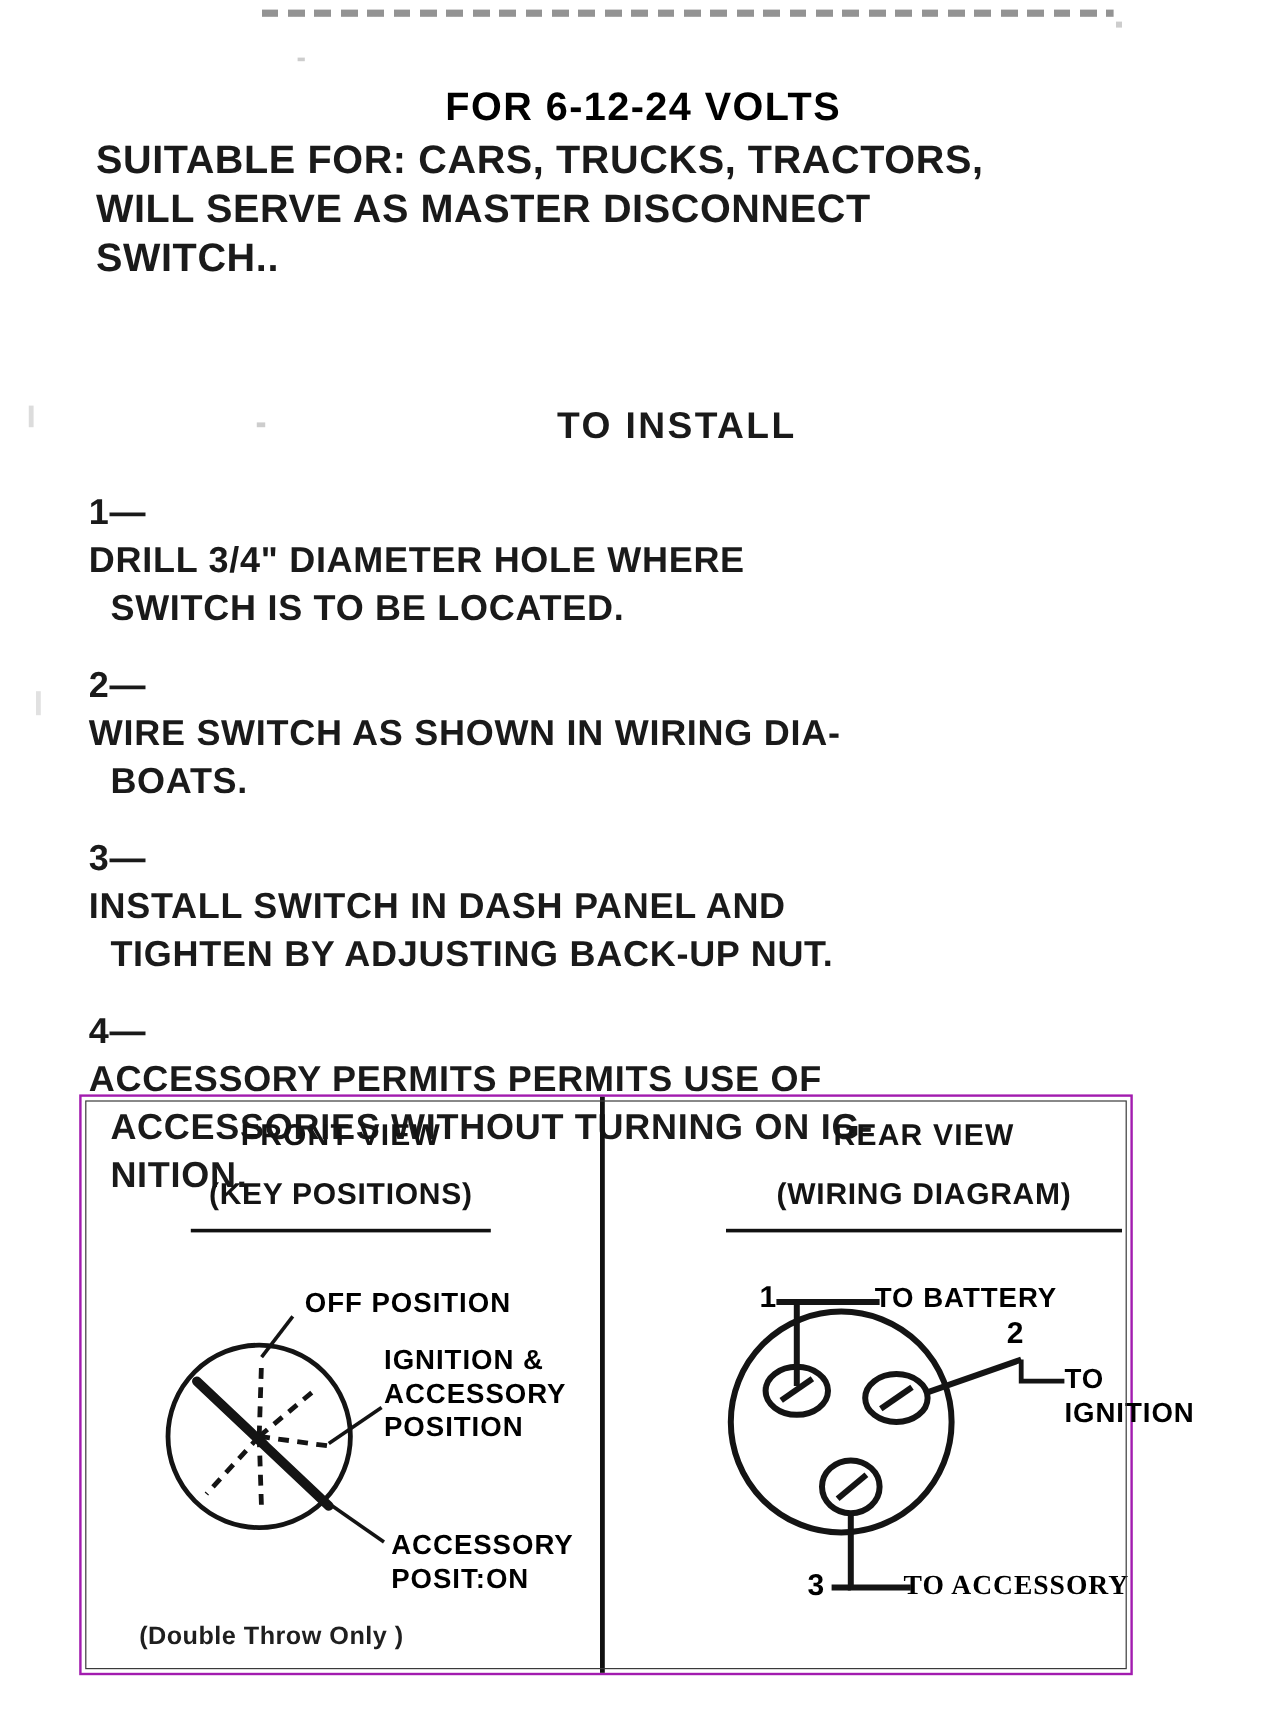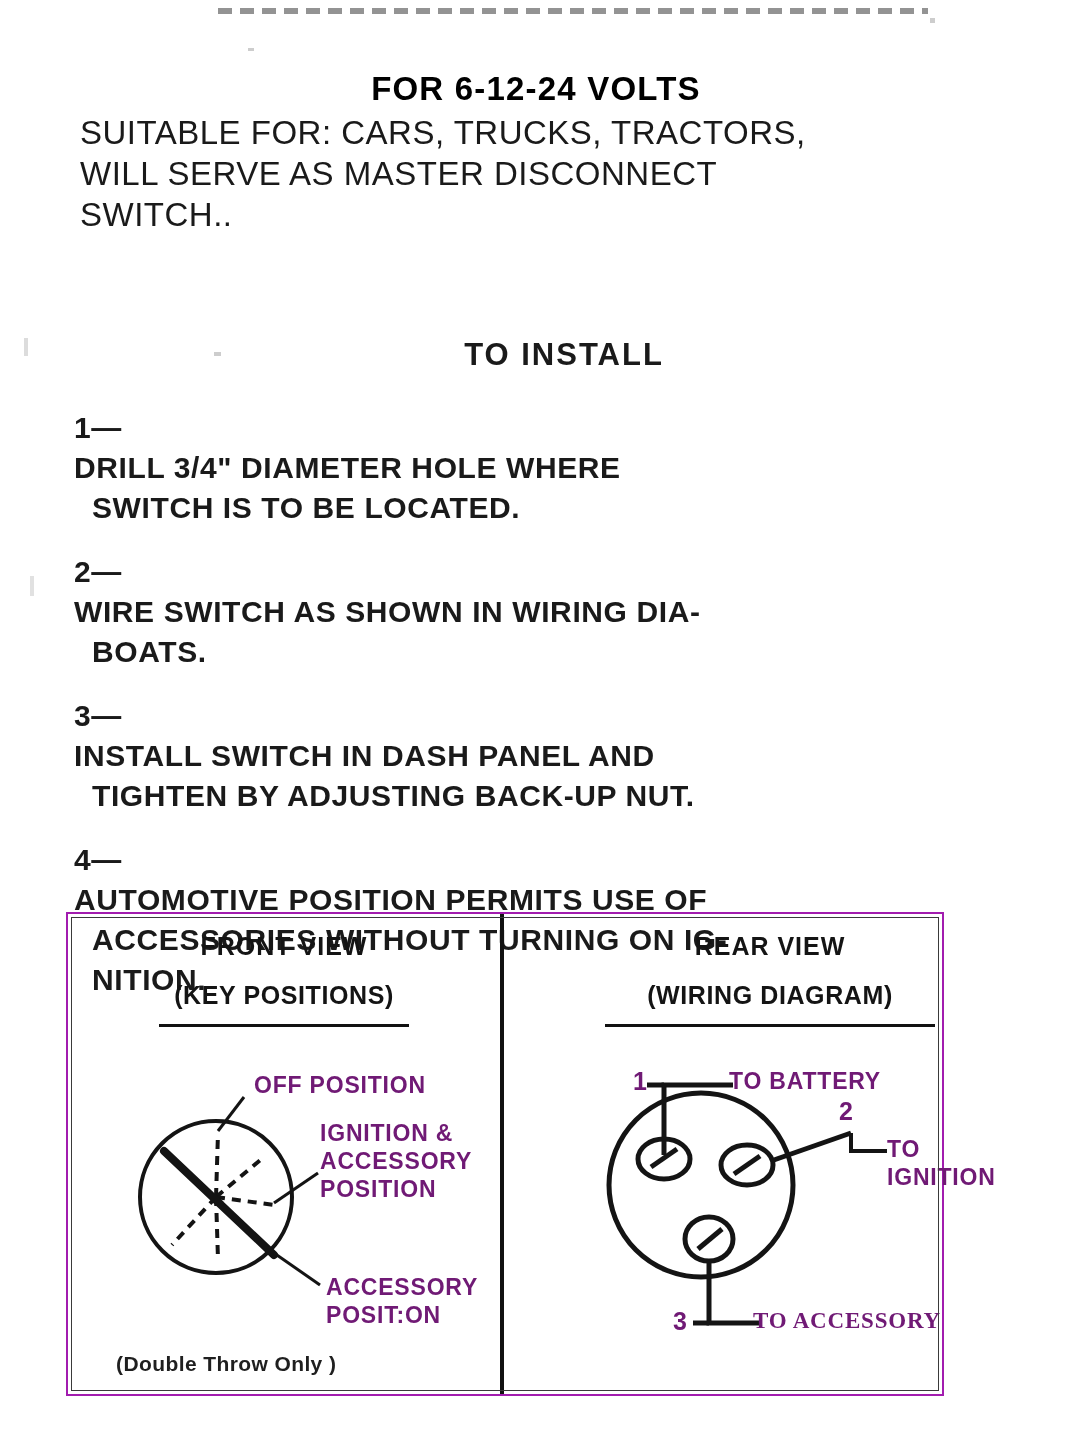"SUITABLE FOR: CARS, TRUCKS, TRACTORS," .blurb { font-weight: 400 -> 700 }
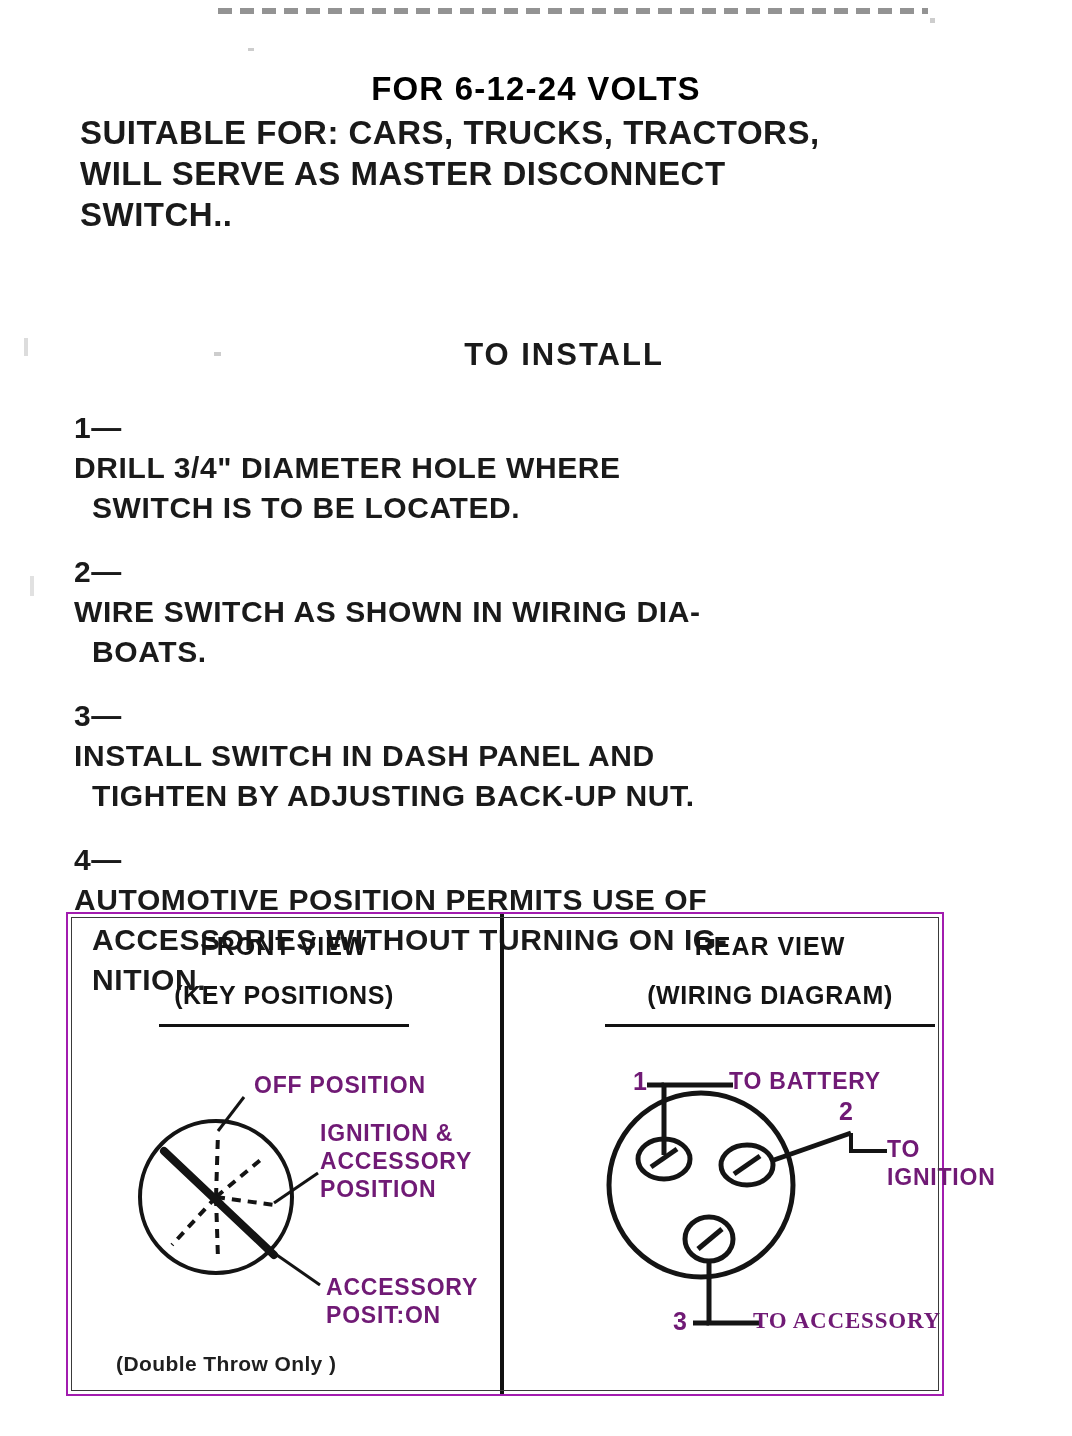"AUTOMOTIVE POSITION PERMITS USE OF" span.ln { text: AUTOMOTIVE POSITION -> ACCESSORY PERMITS }
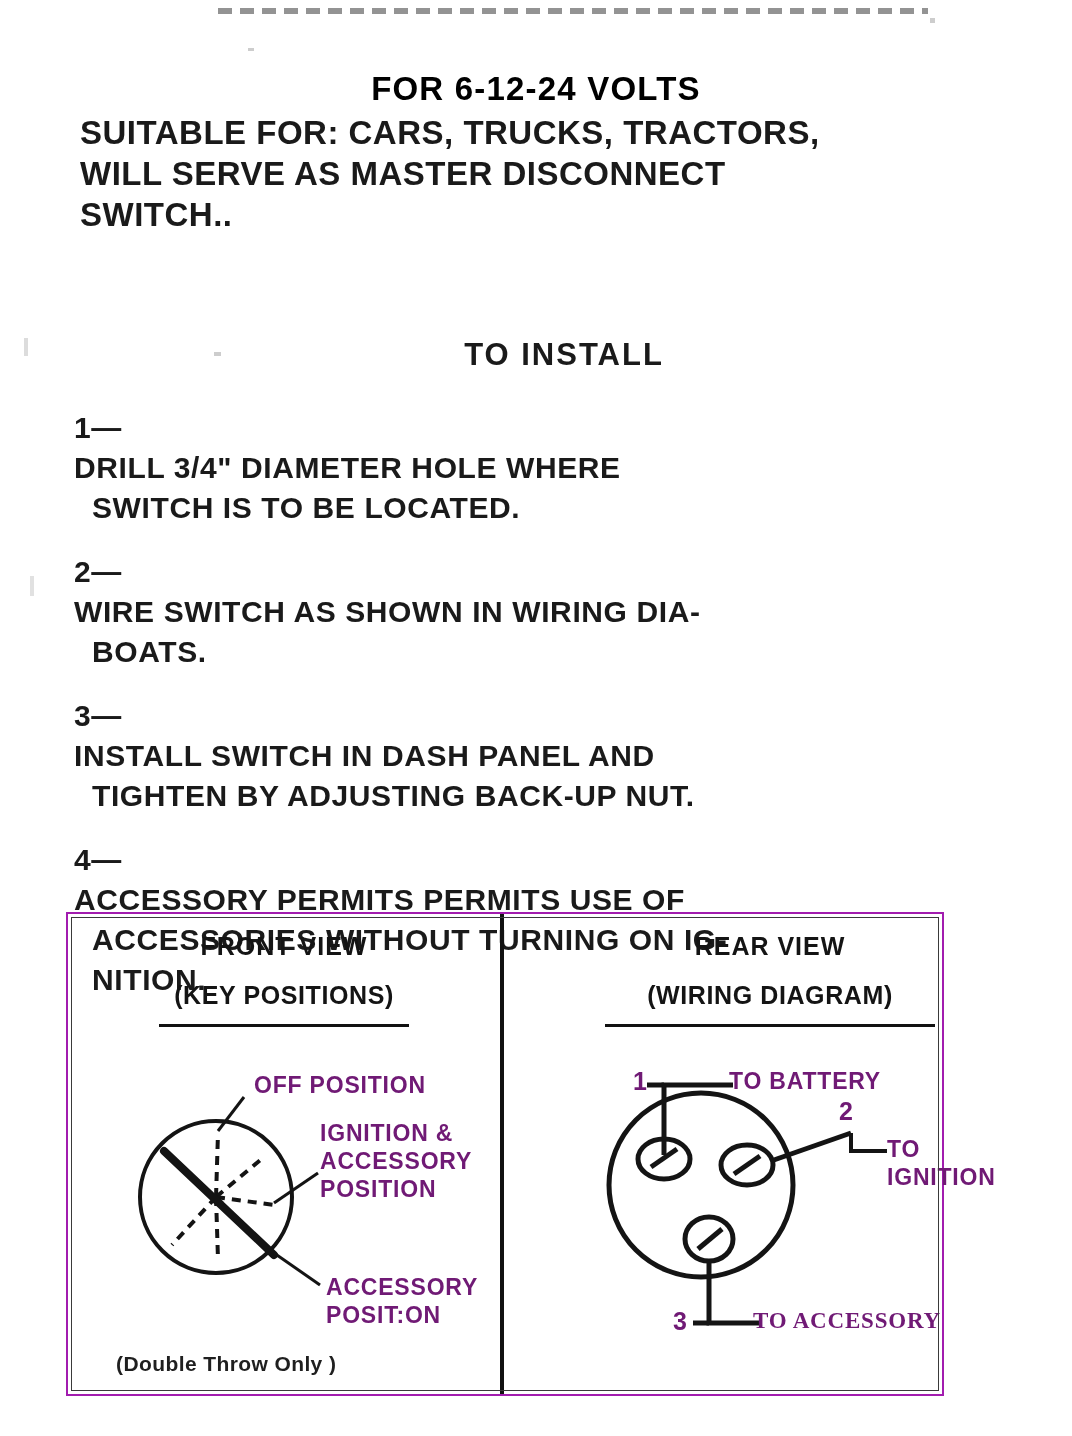"OFF POSITION" .label { color: #701a75 -> #000000 }
